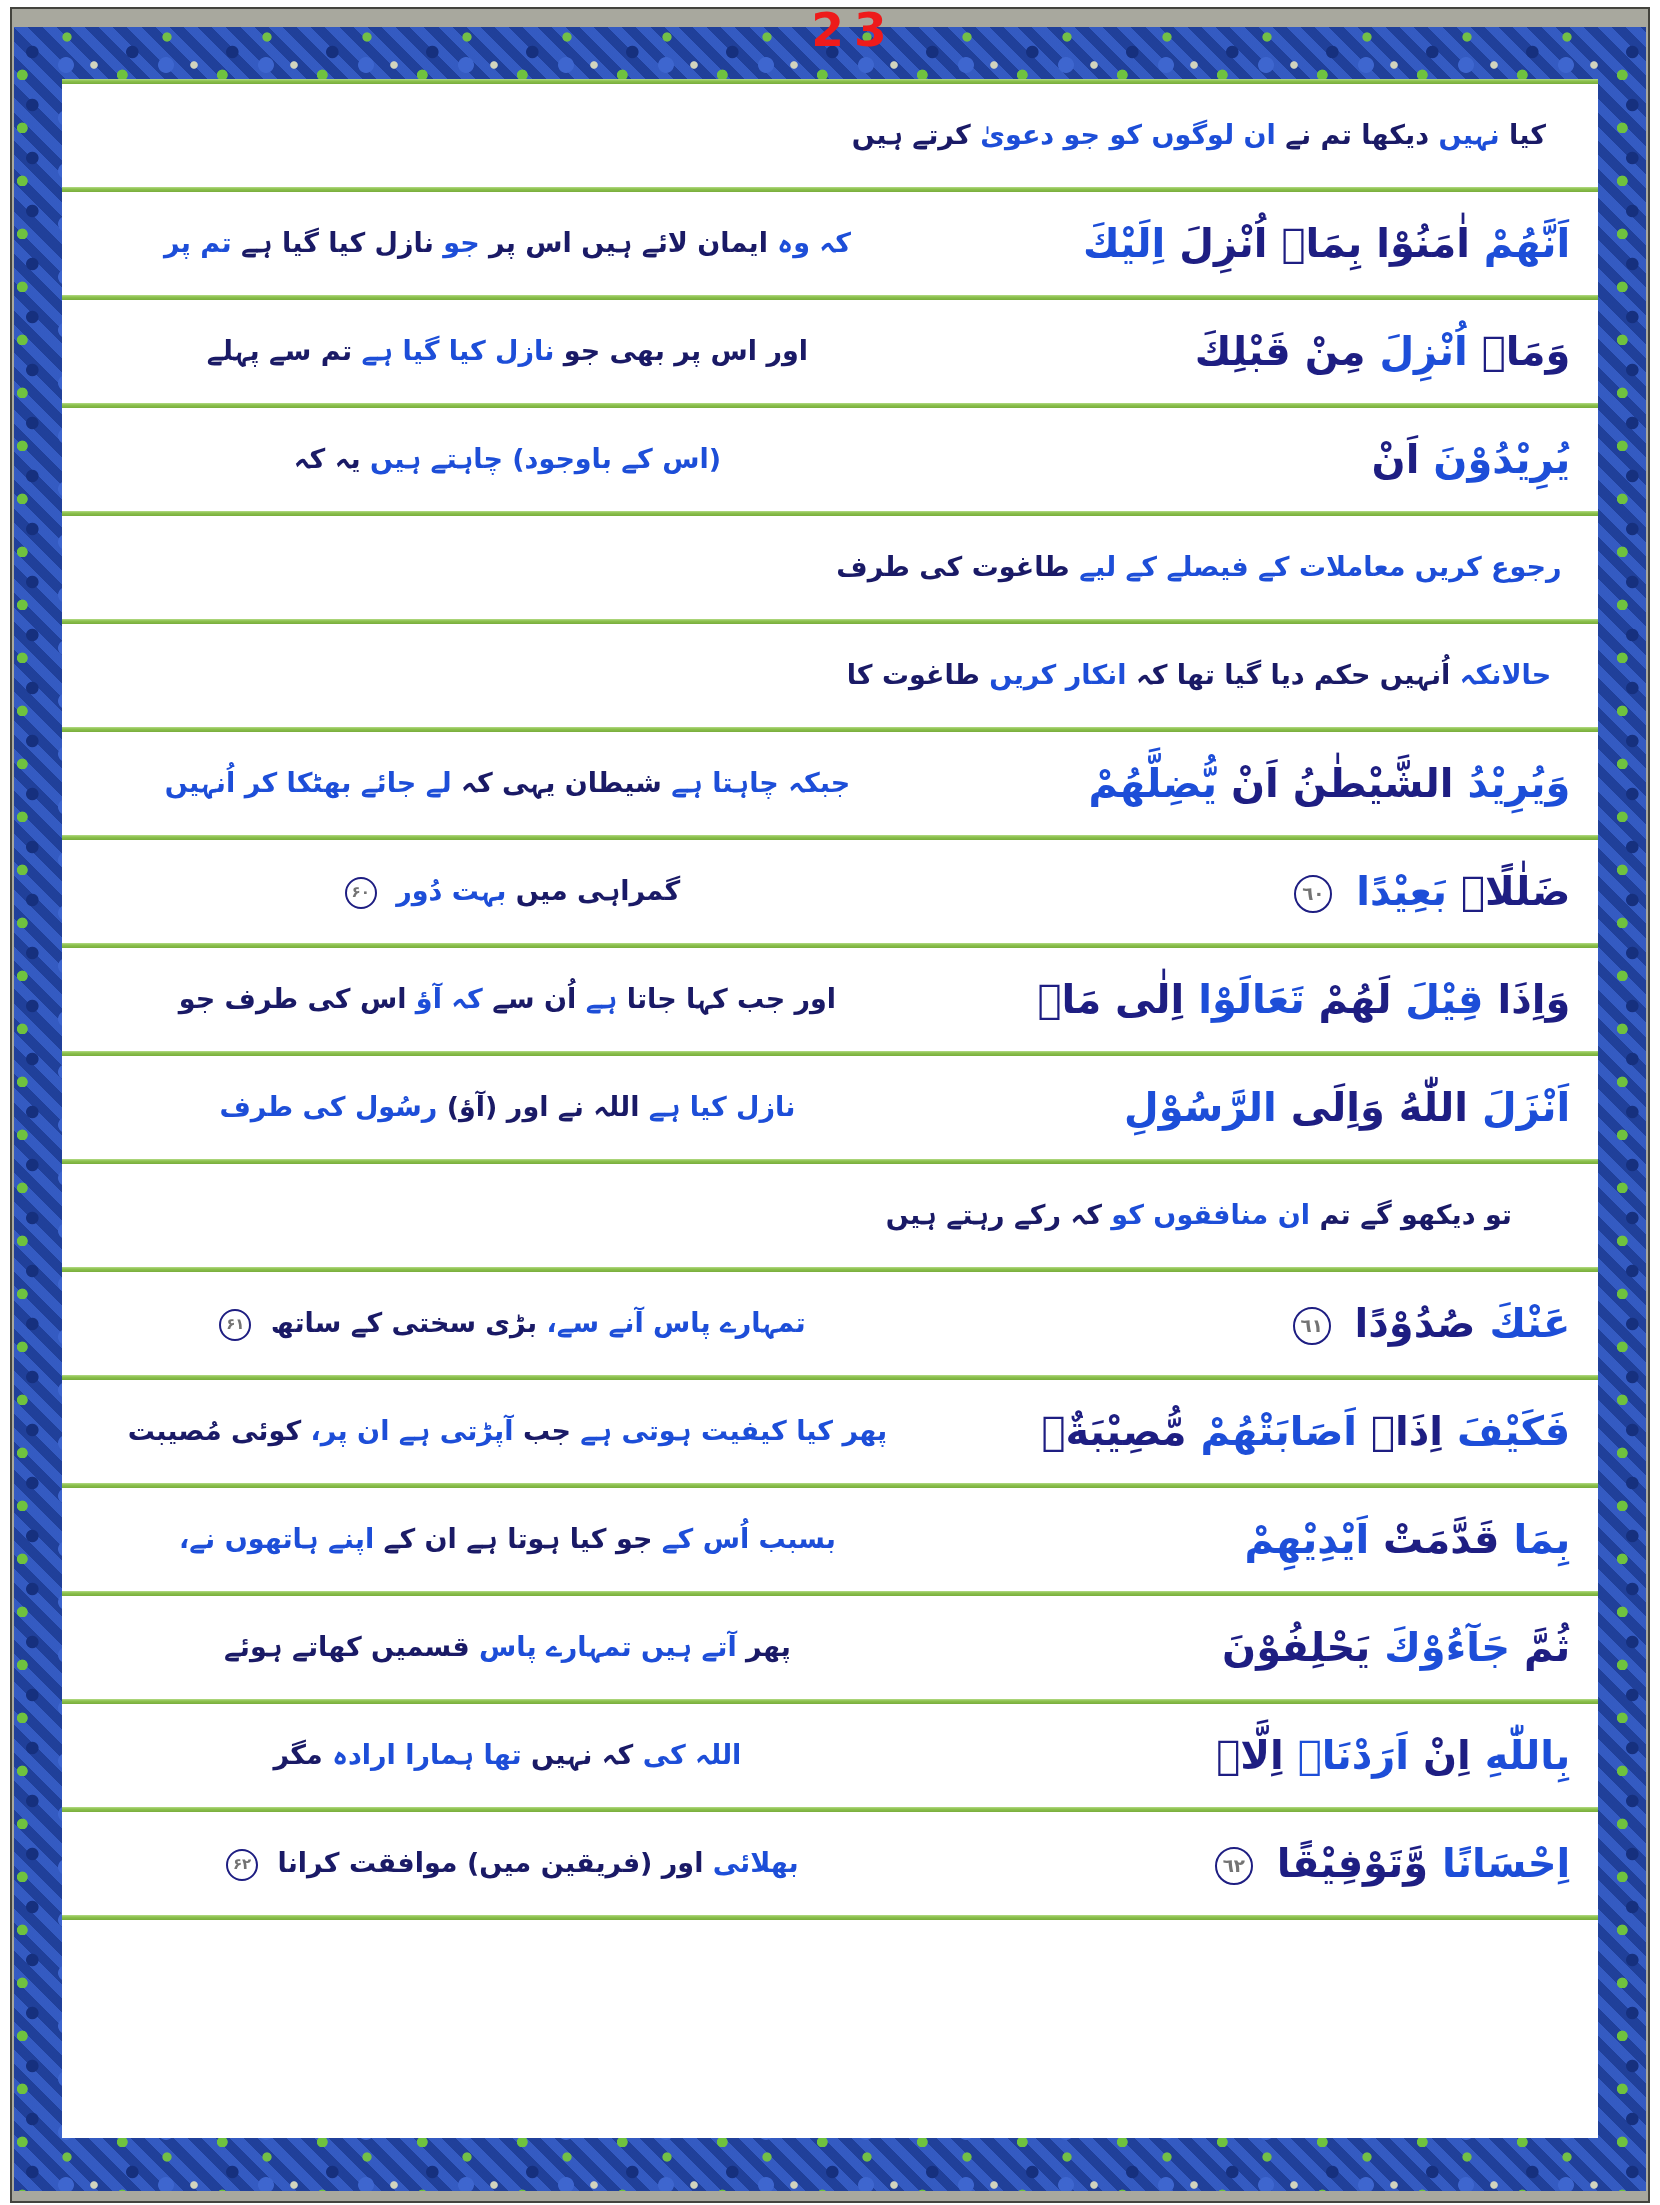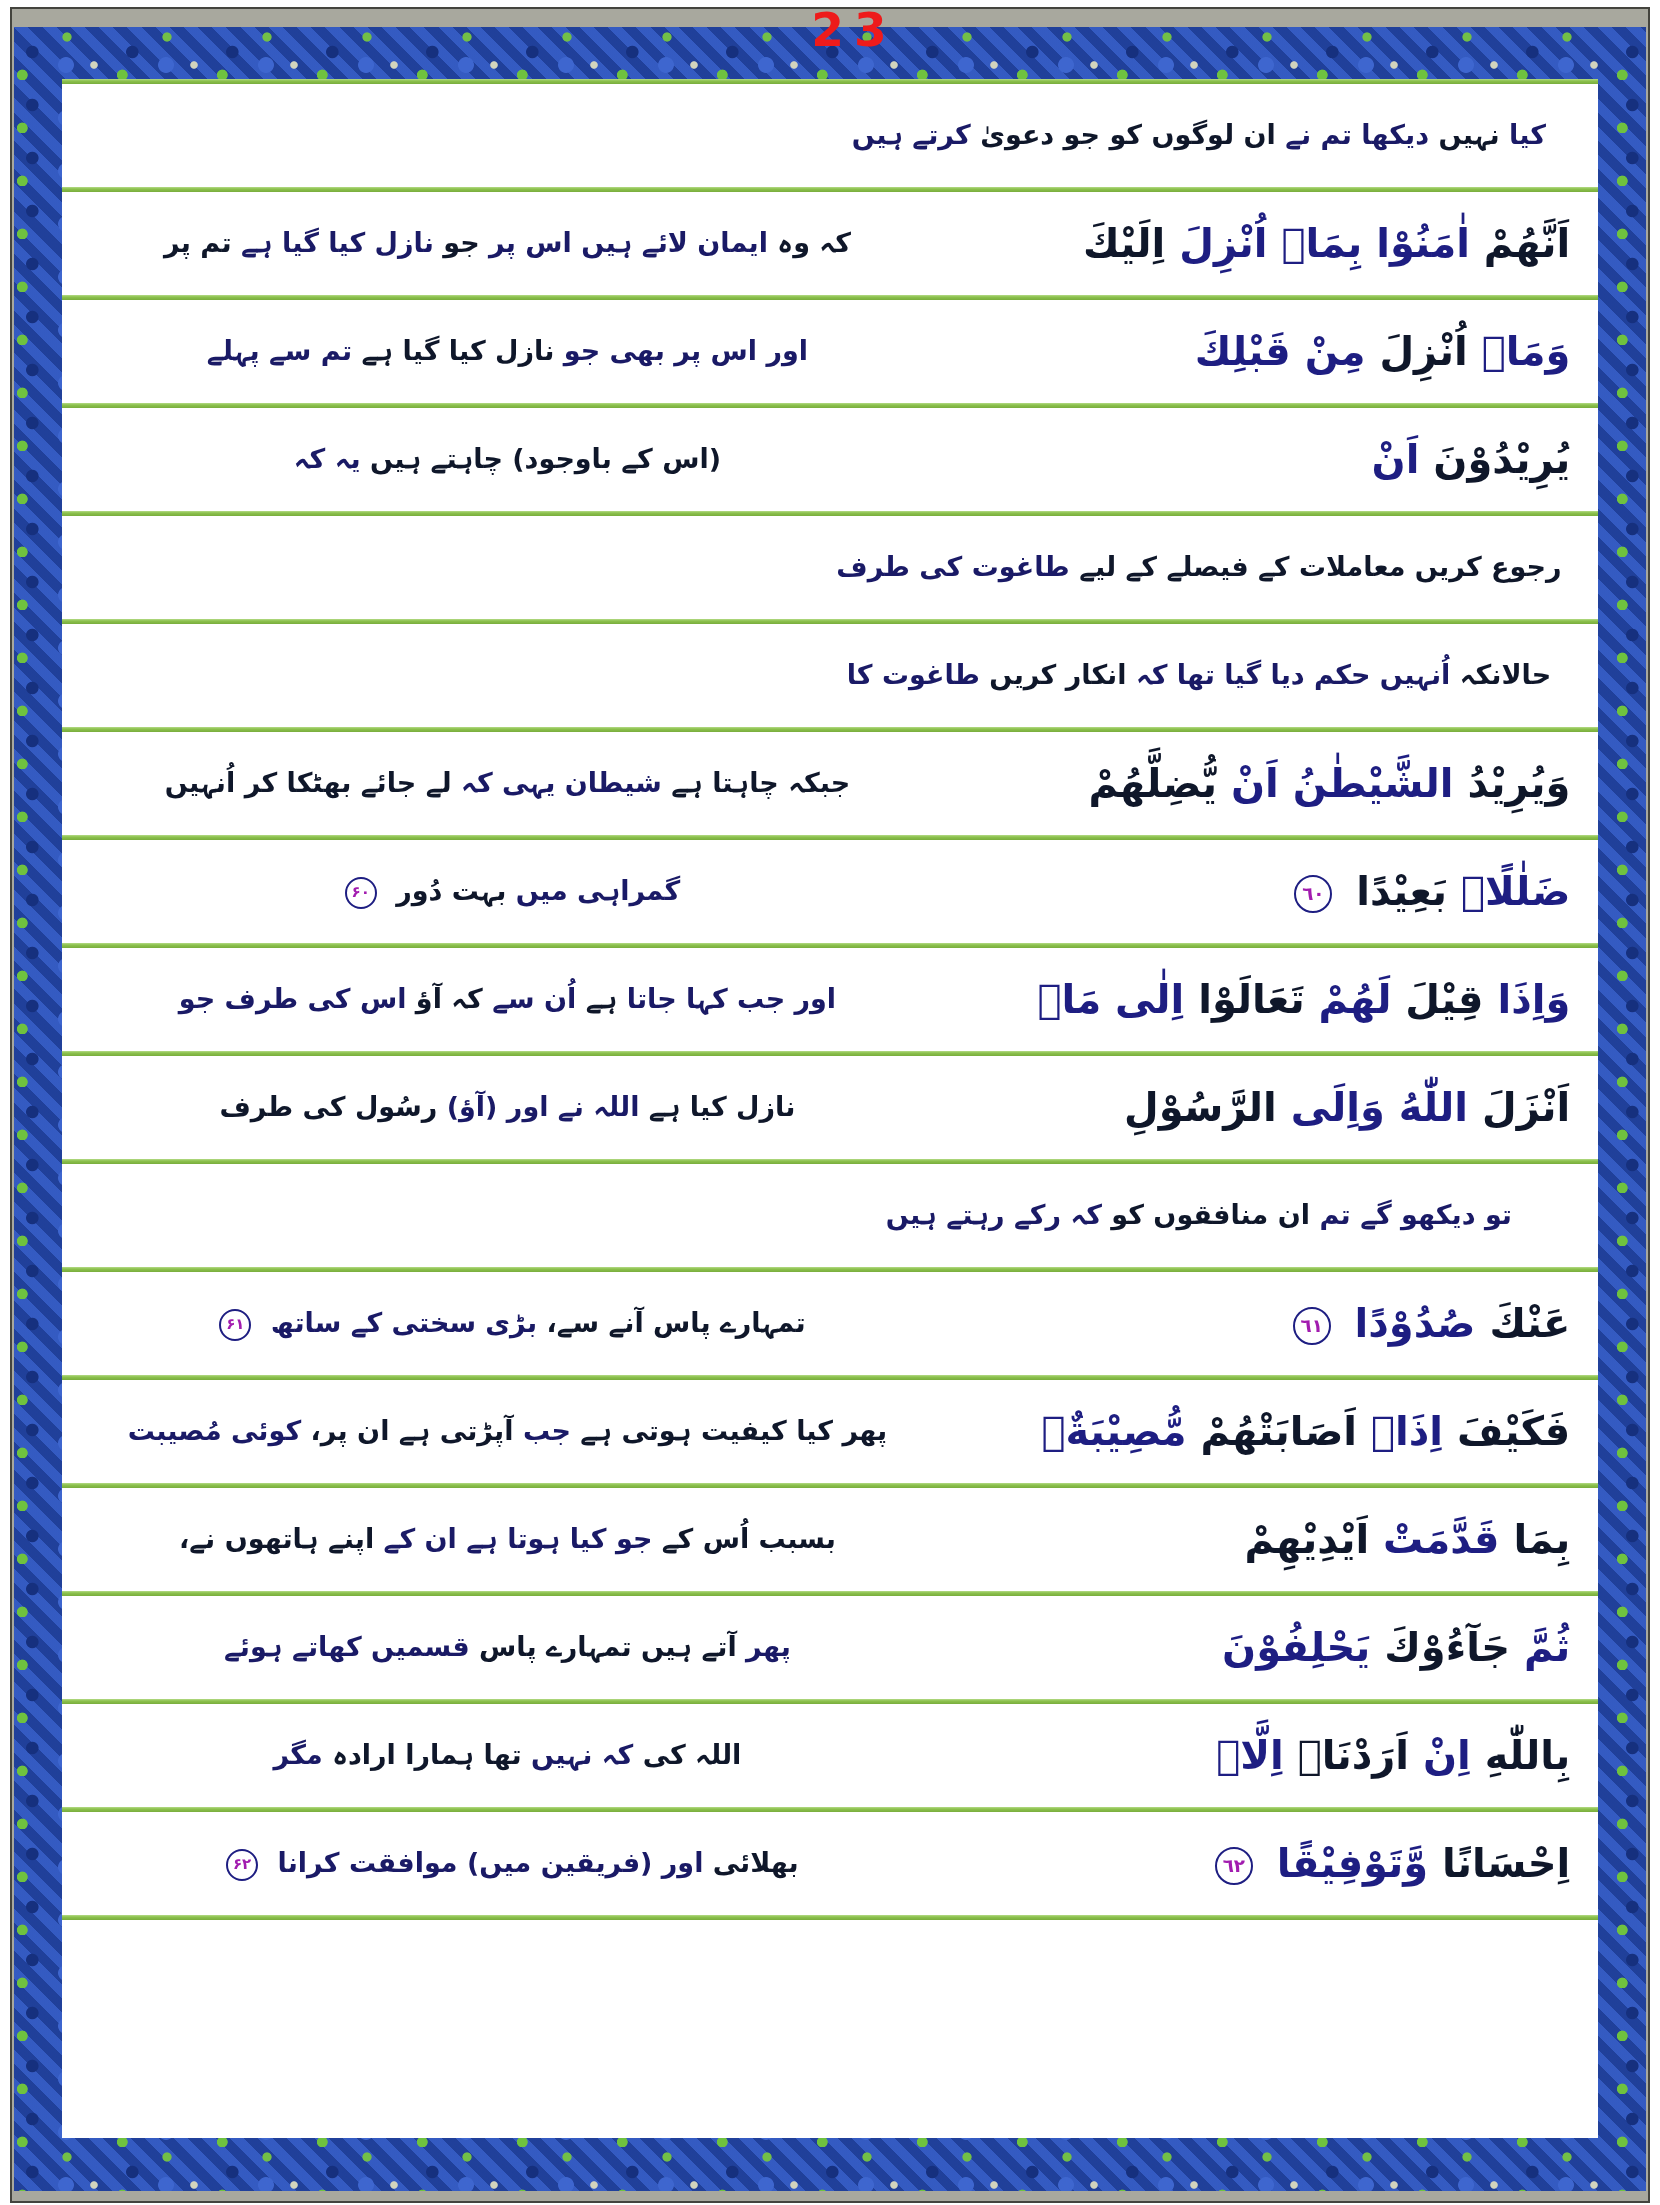"ان لوگوں کو جو دعویٰ" .seg.red { color: #0f172a -> #1d4ed8 }
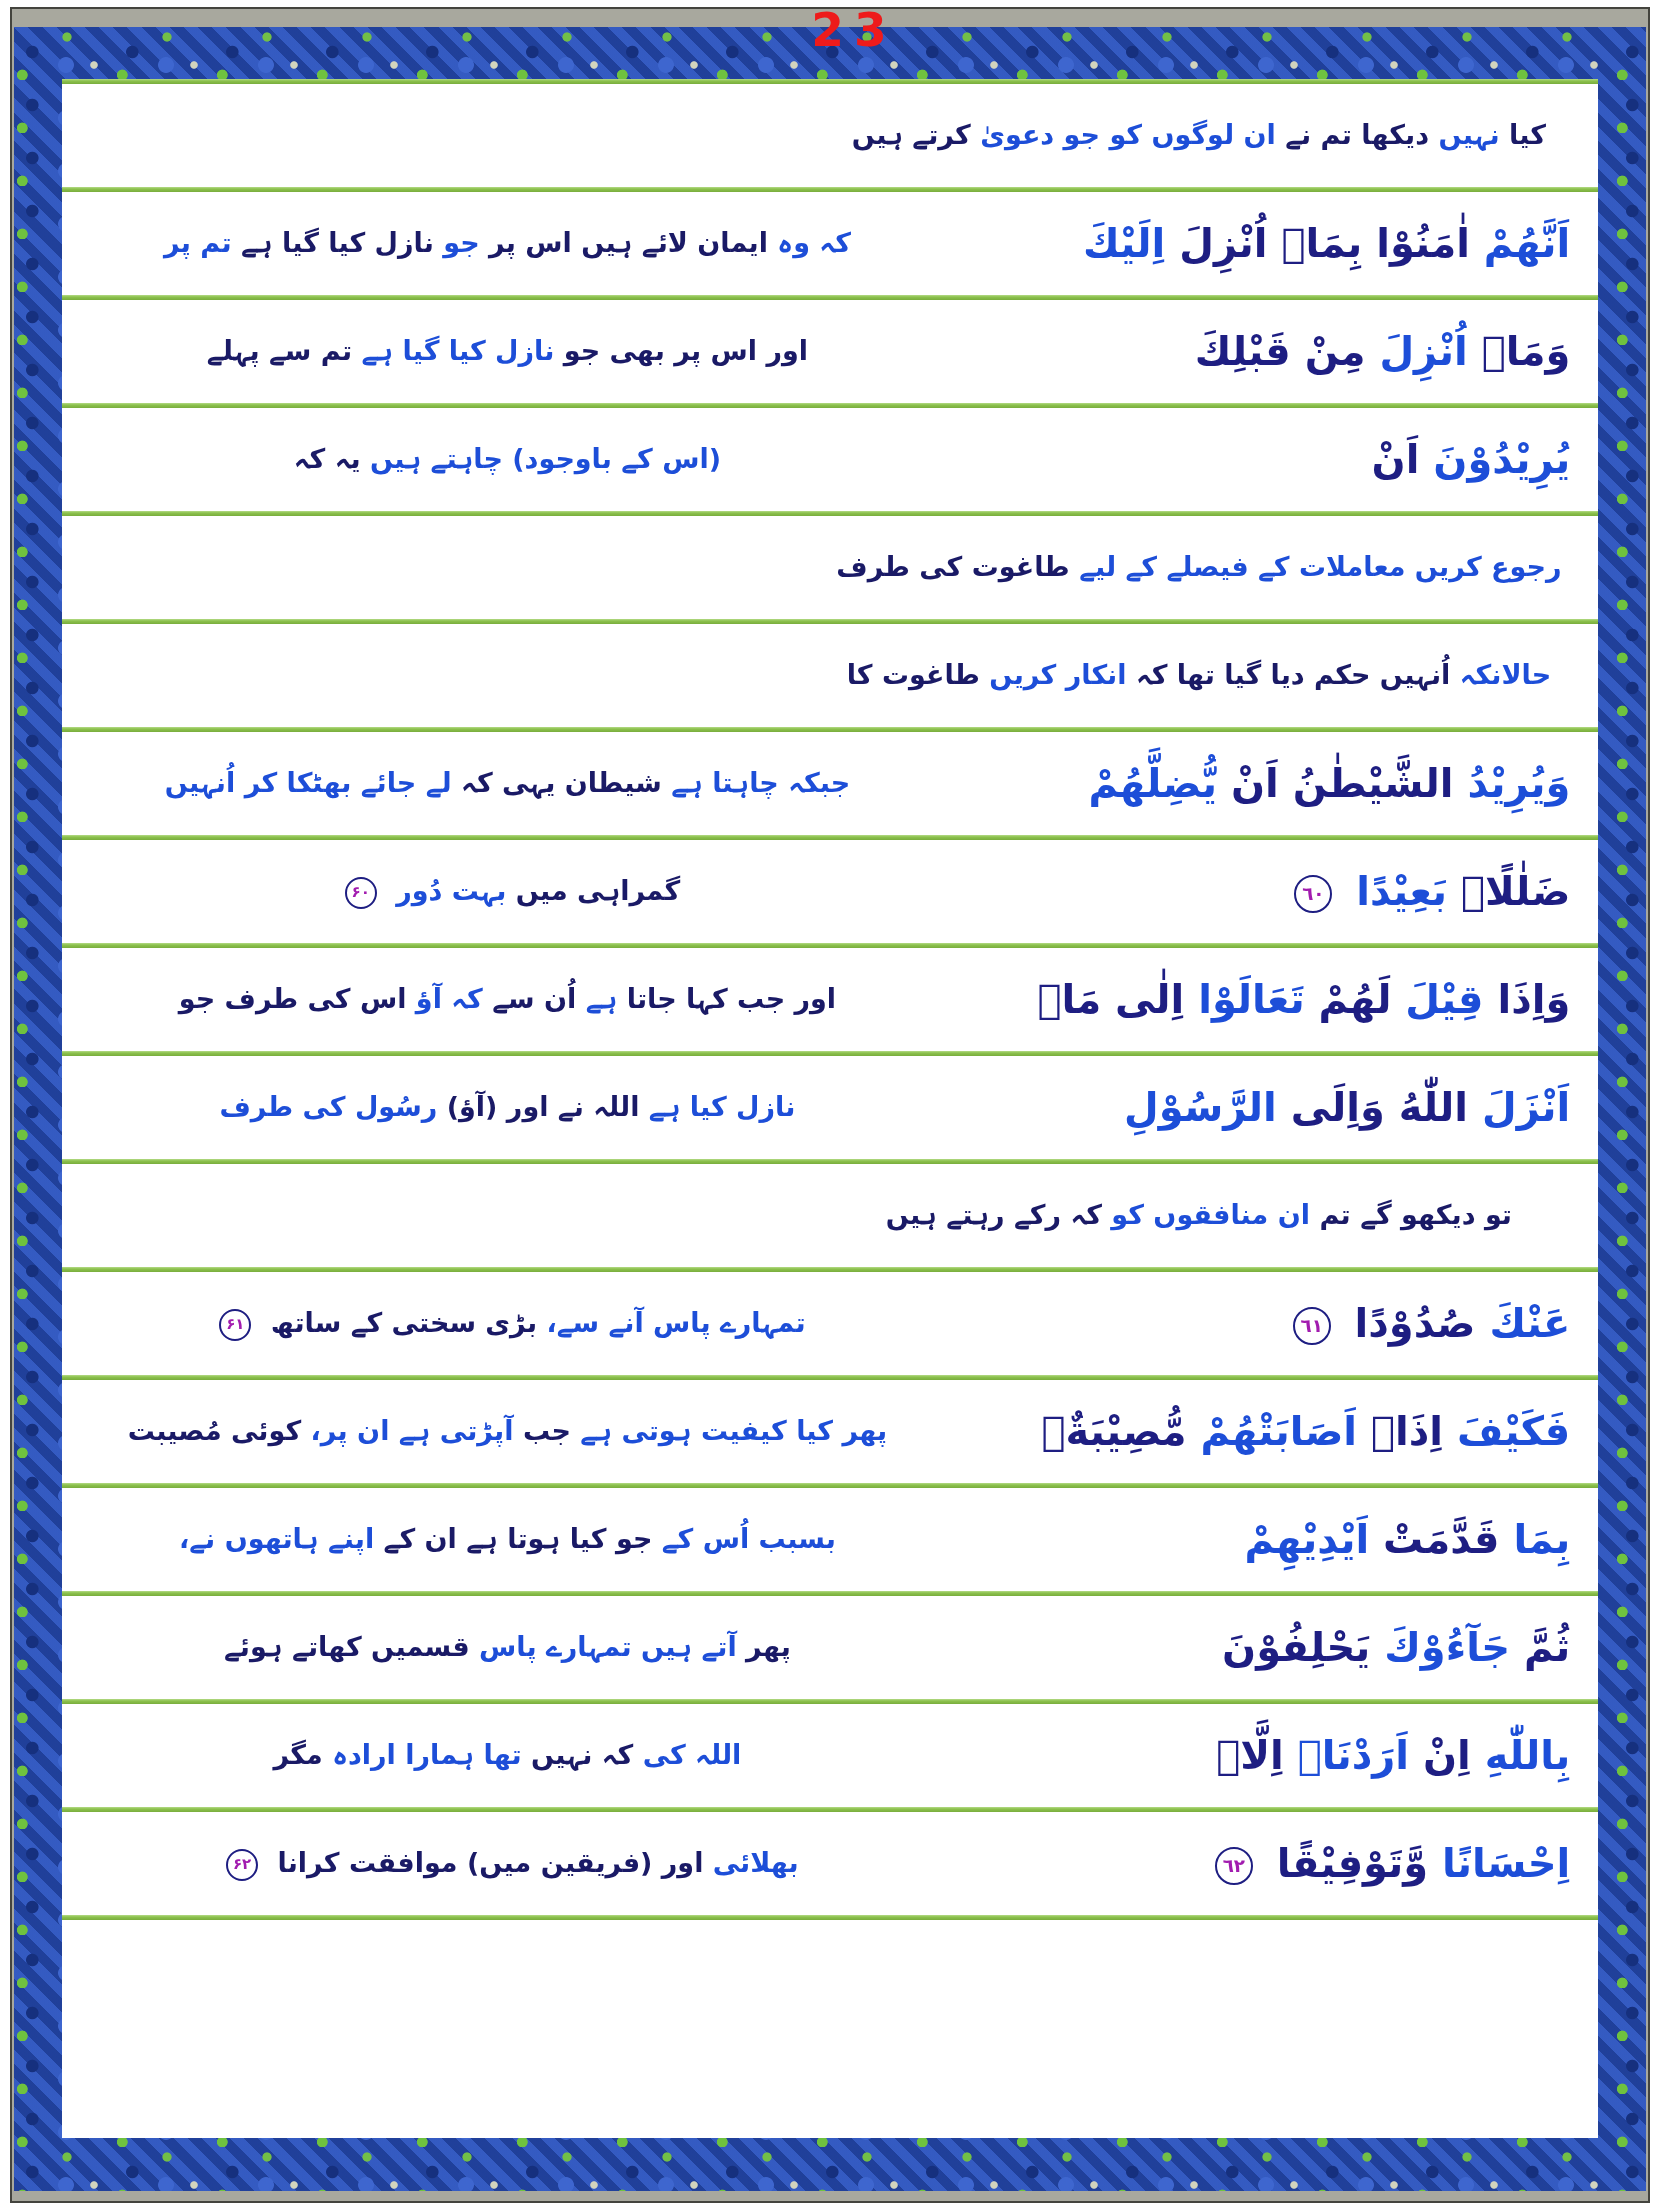"۶۰" .vc { color: #a21caf -> #737373 }
